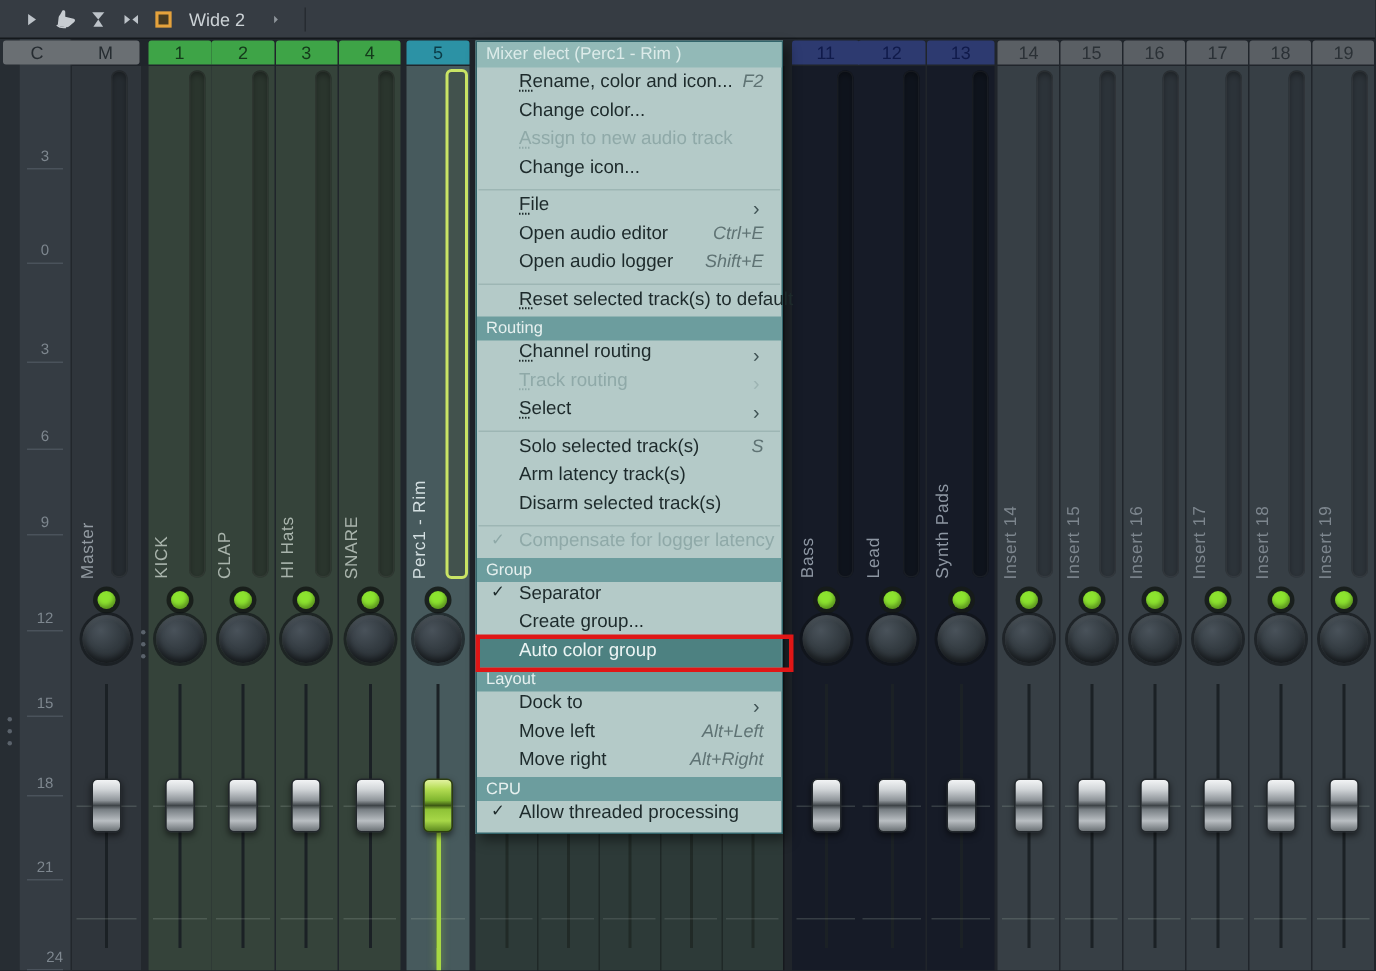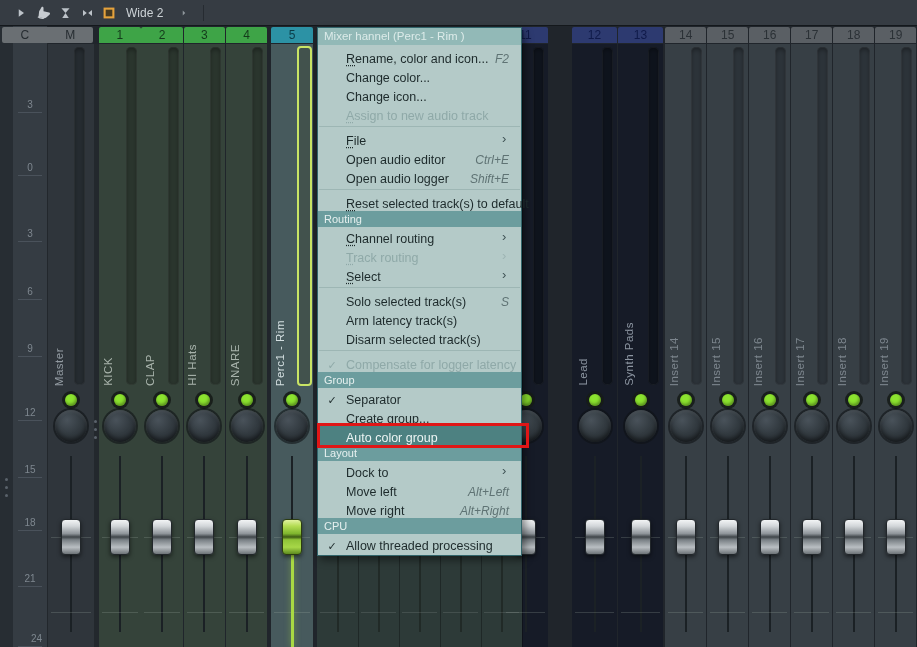"Mixer hannel (Perc1 - Rim" div.menu-title { text: hannel -> elect }
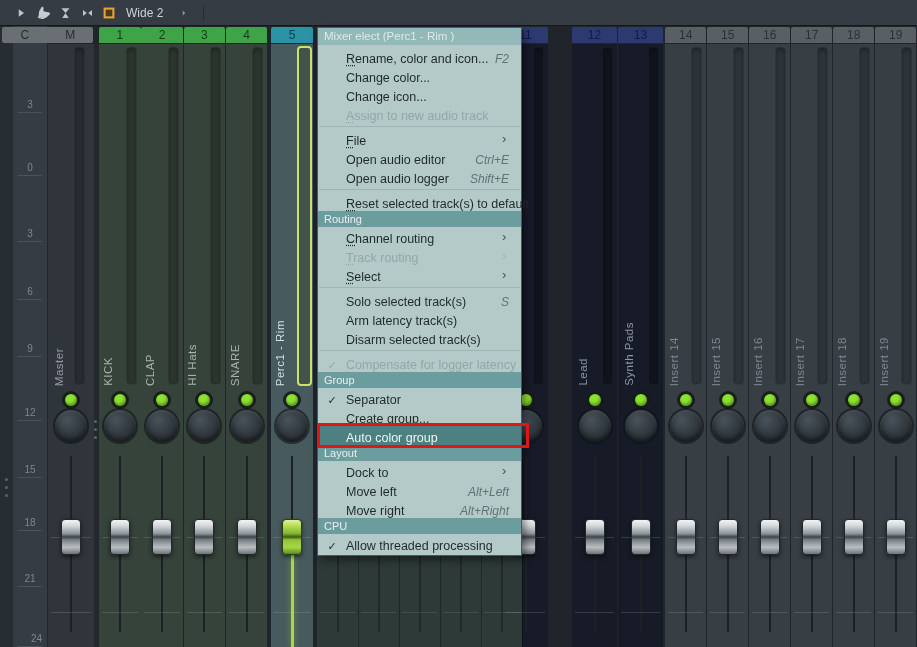"11" div.track { left: 503px -> 528px }
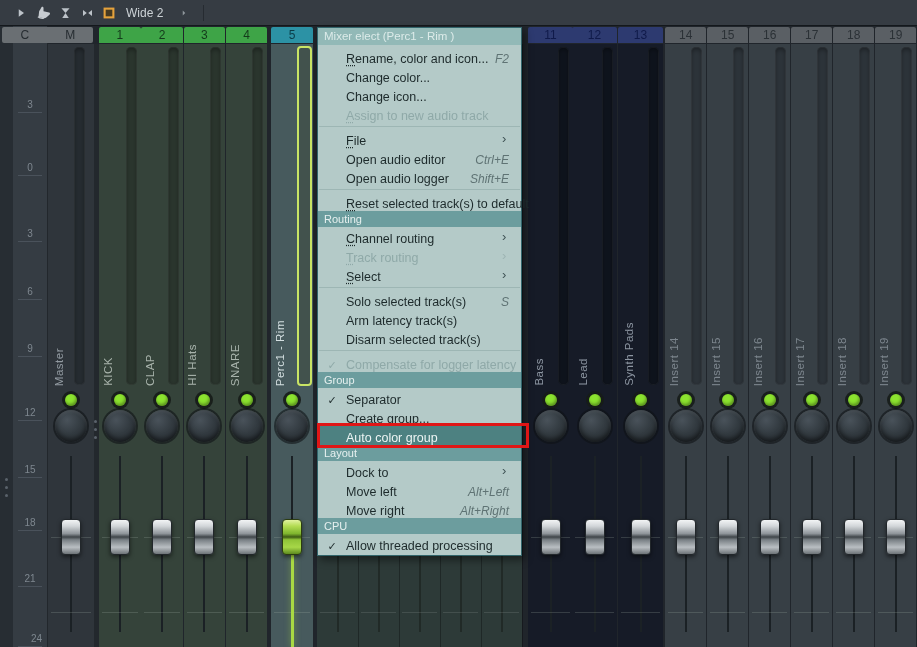"Rename, color and icon..." .mi { align-items: flex-end -> flex-start }
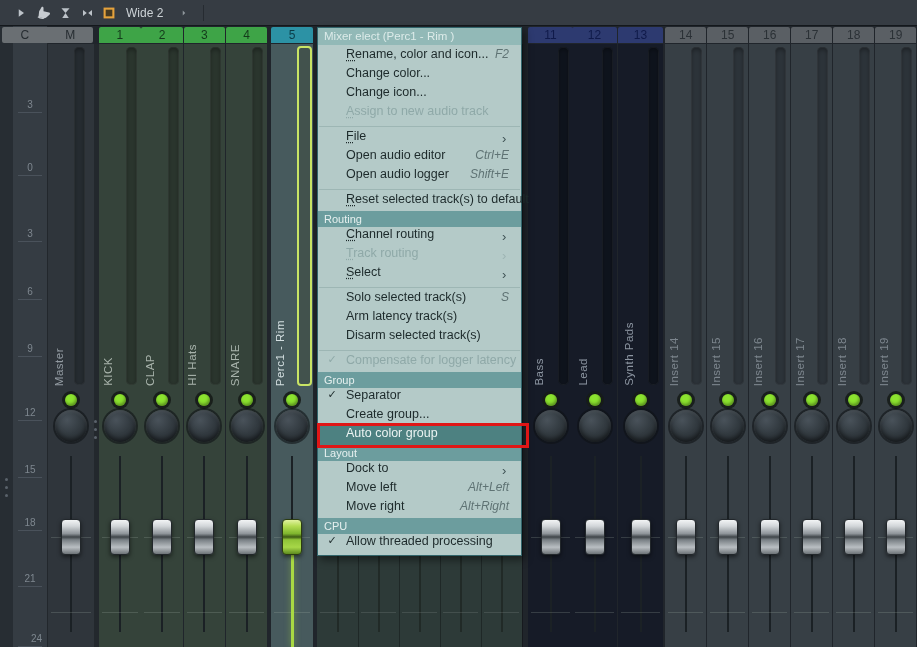"Change icon..." div.mi { order: before "Assign to new audio track" -> after "Assign to new audio track" }
